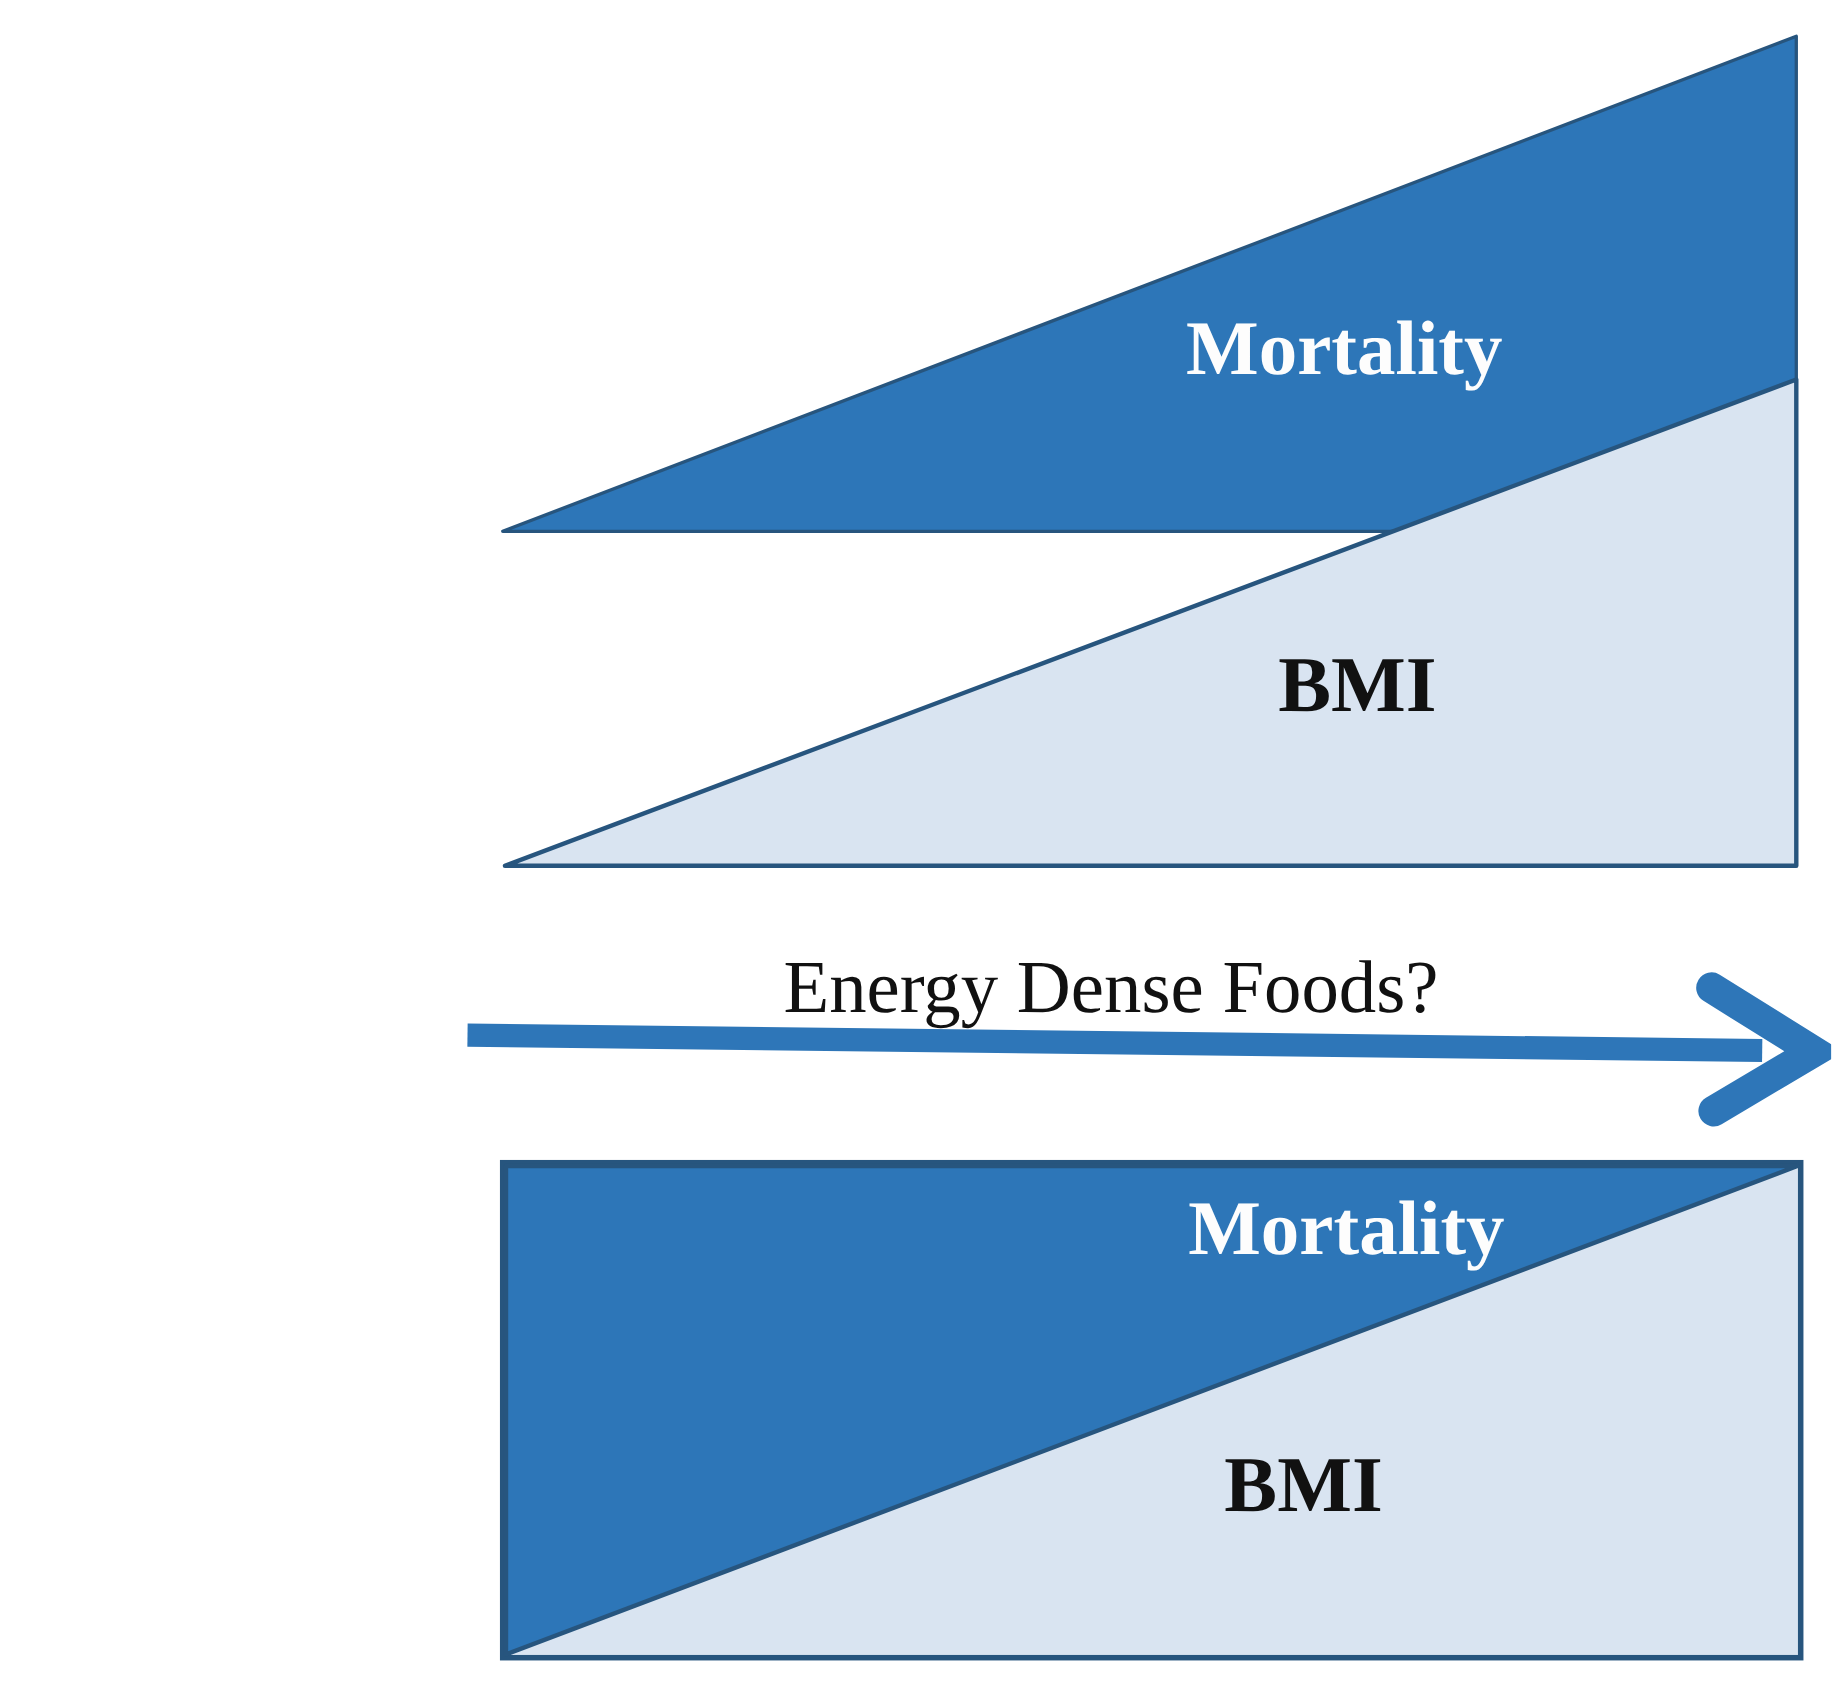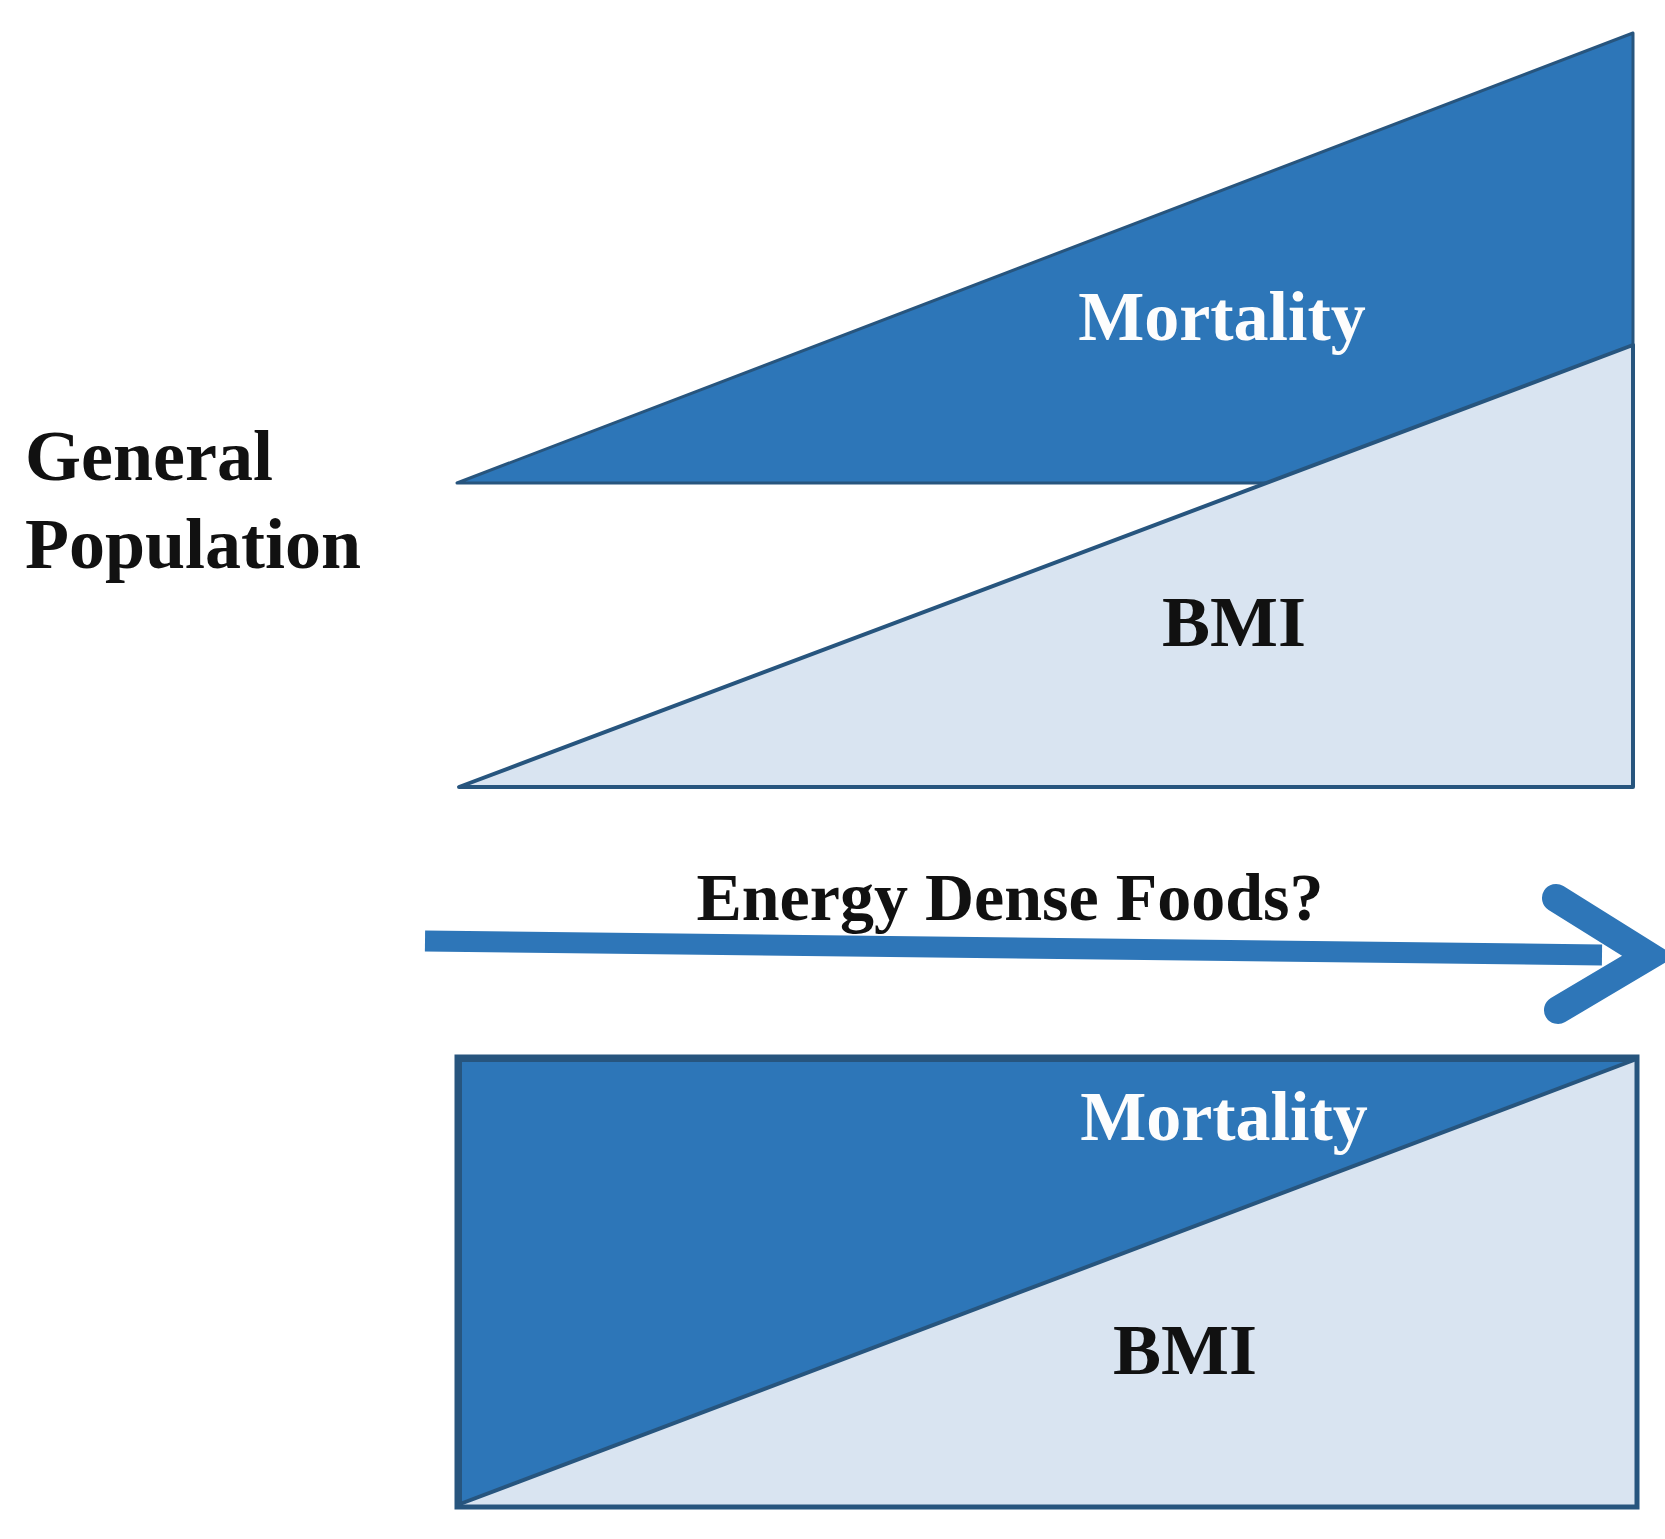"General" div.side-label { html: <div>General Population</div> -> none }
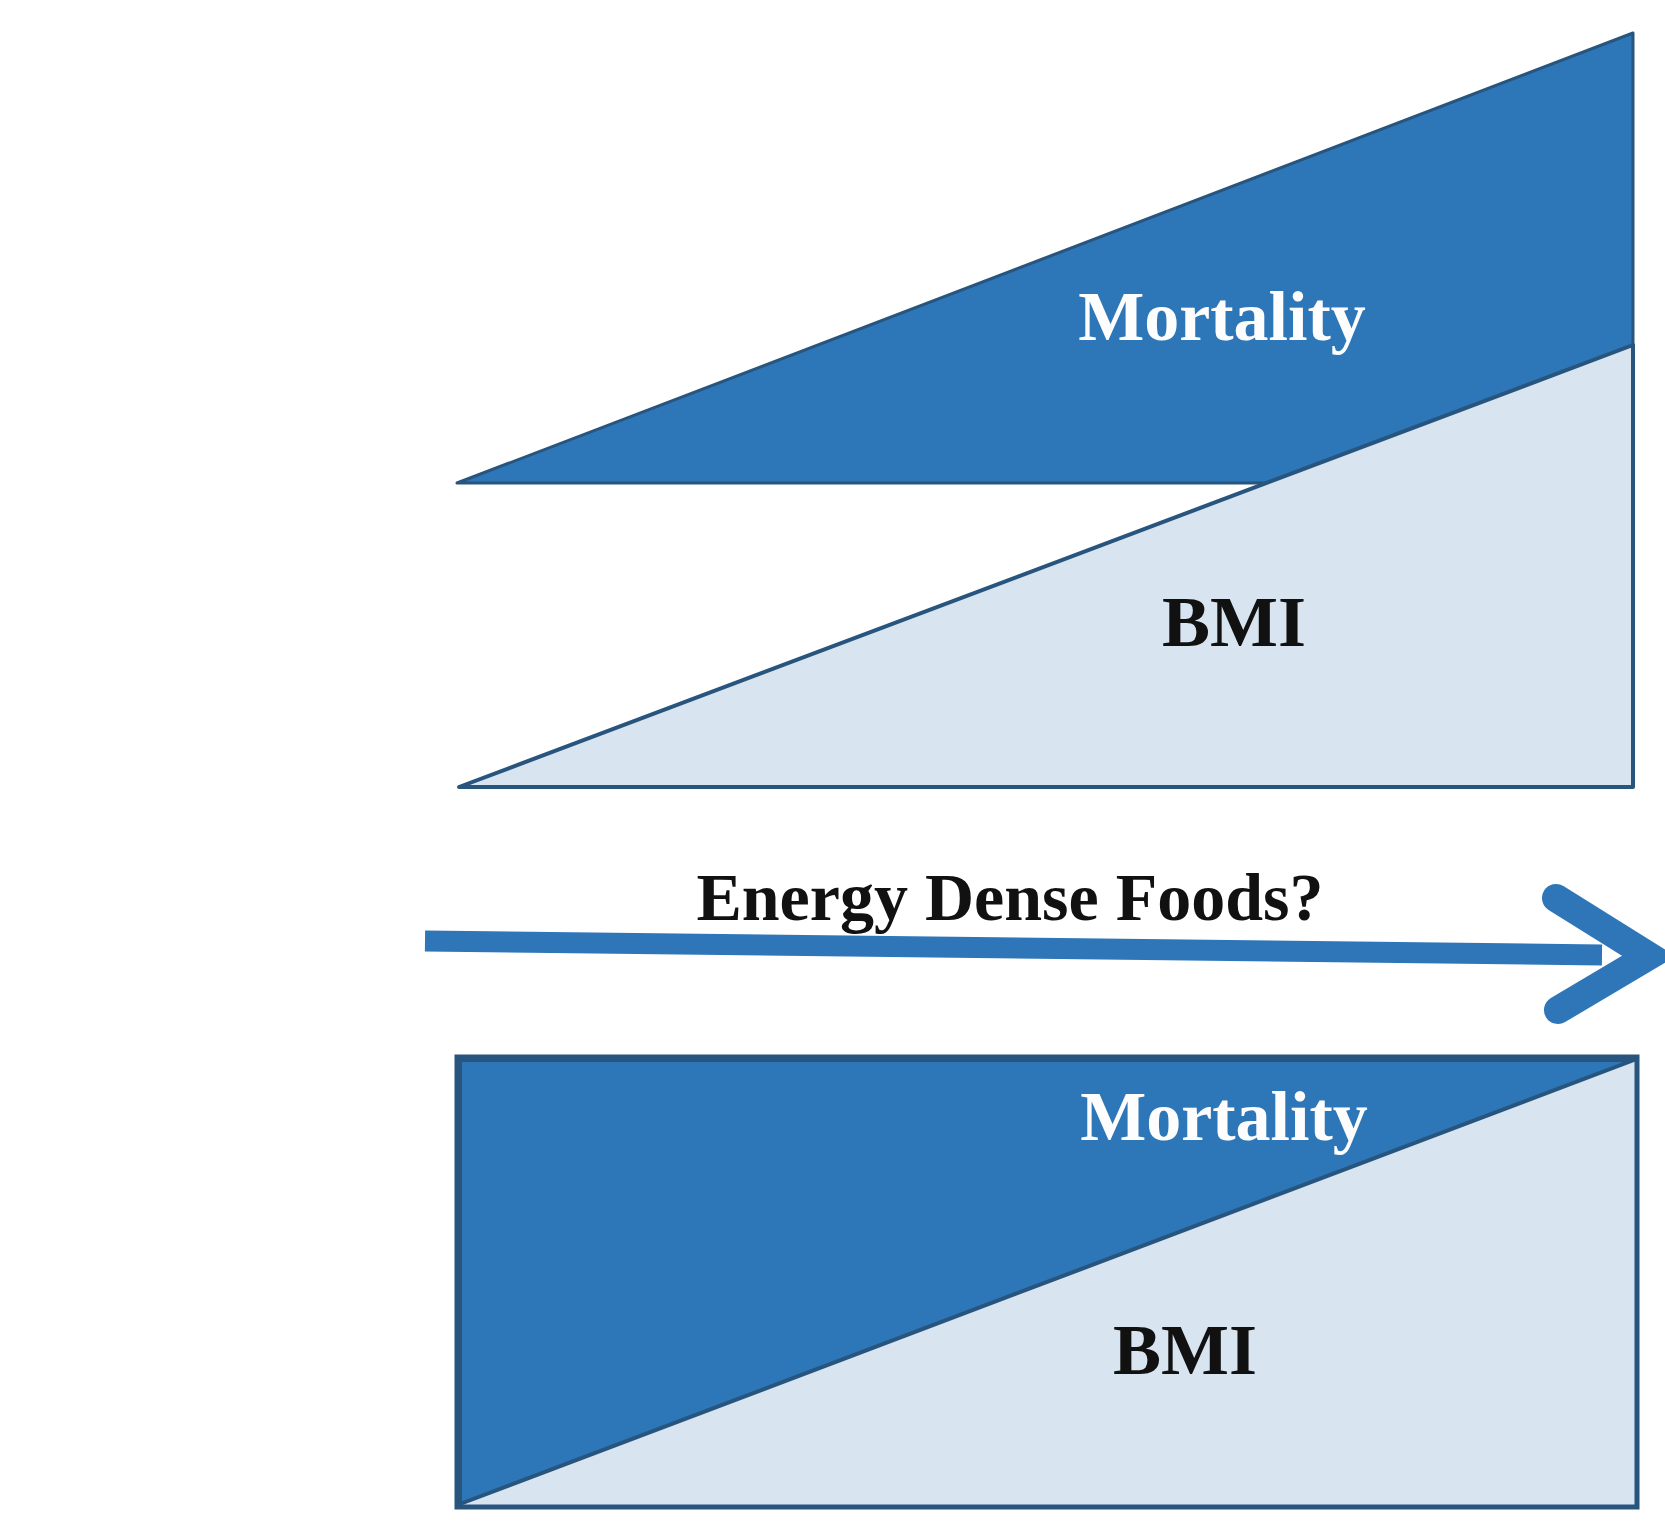"Energy Dense Foods?" .label-energy { font-weight: bold -> normal }
